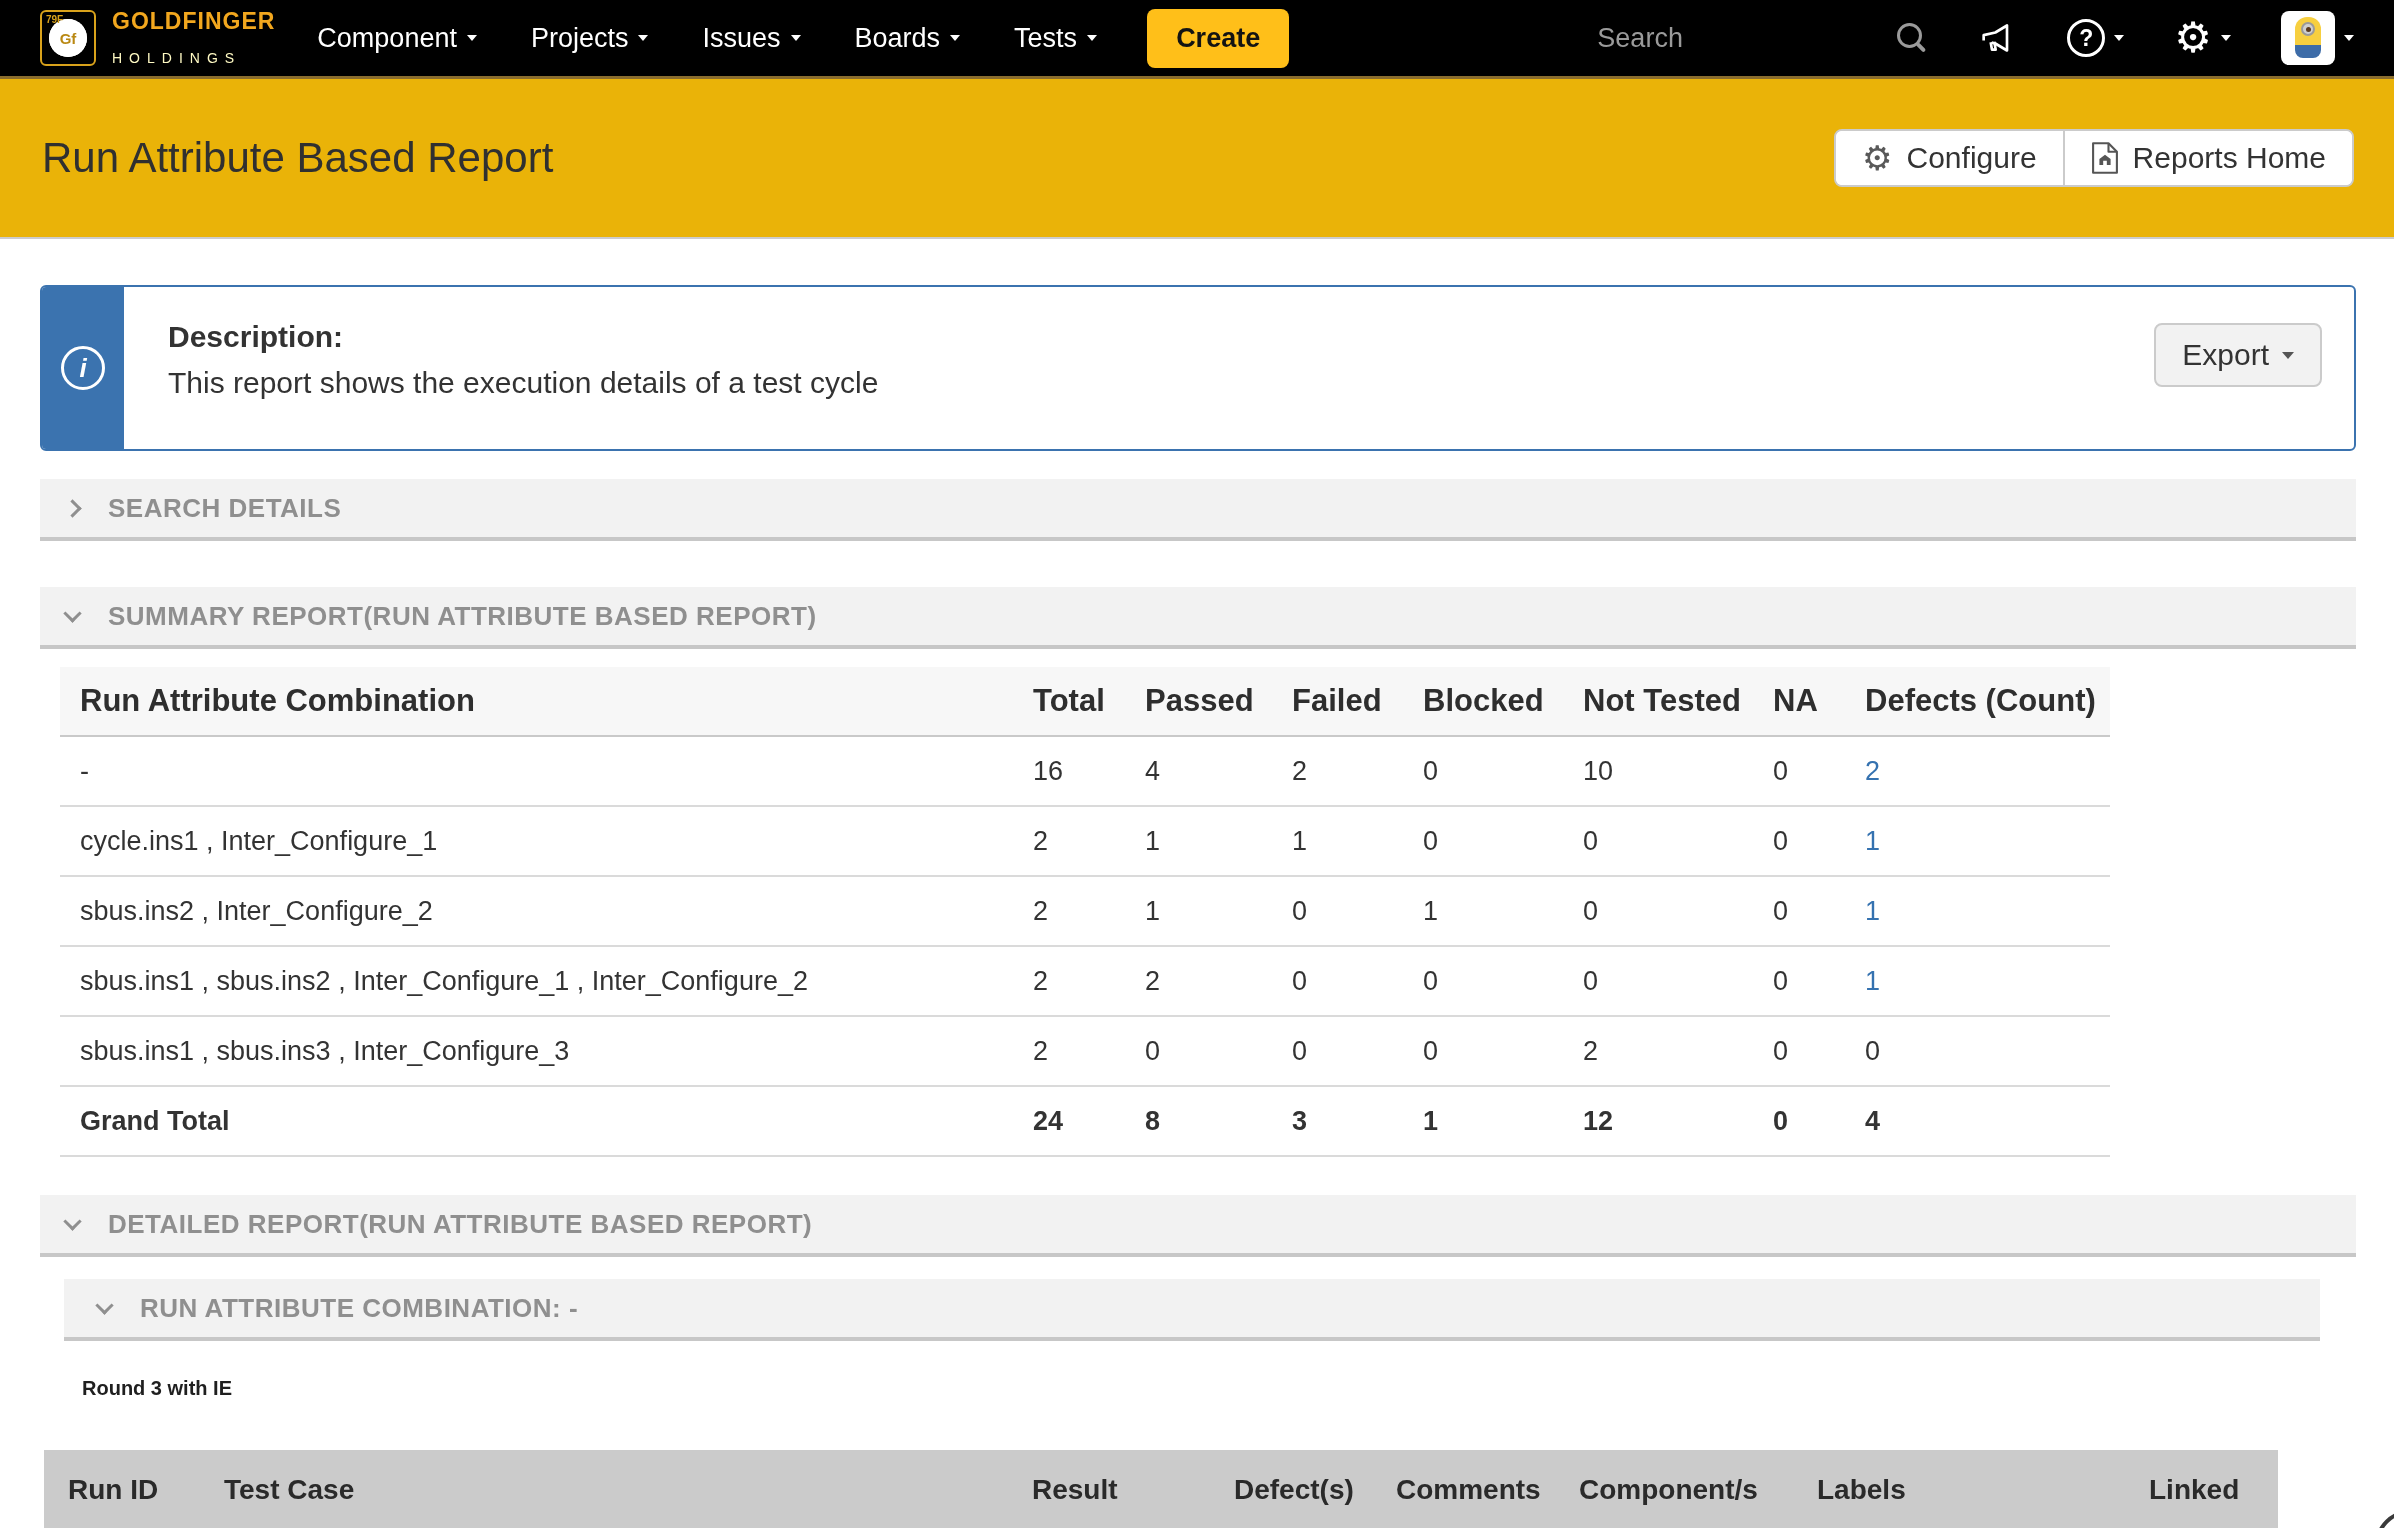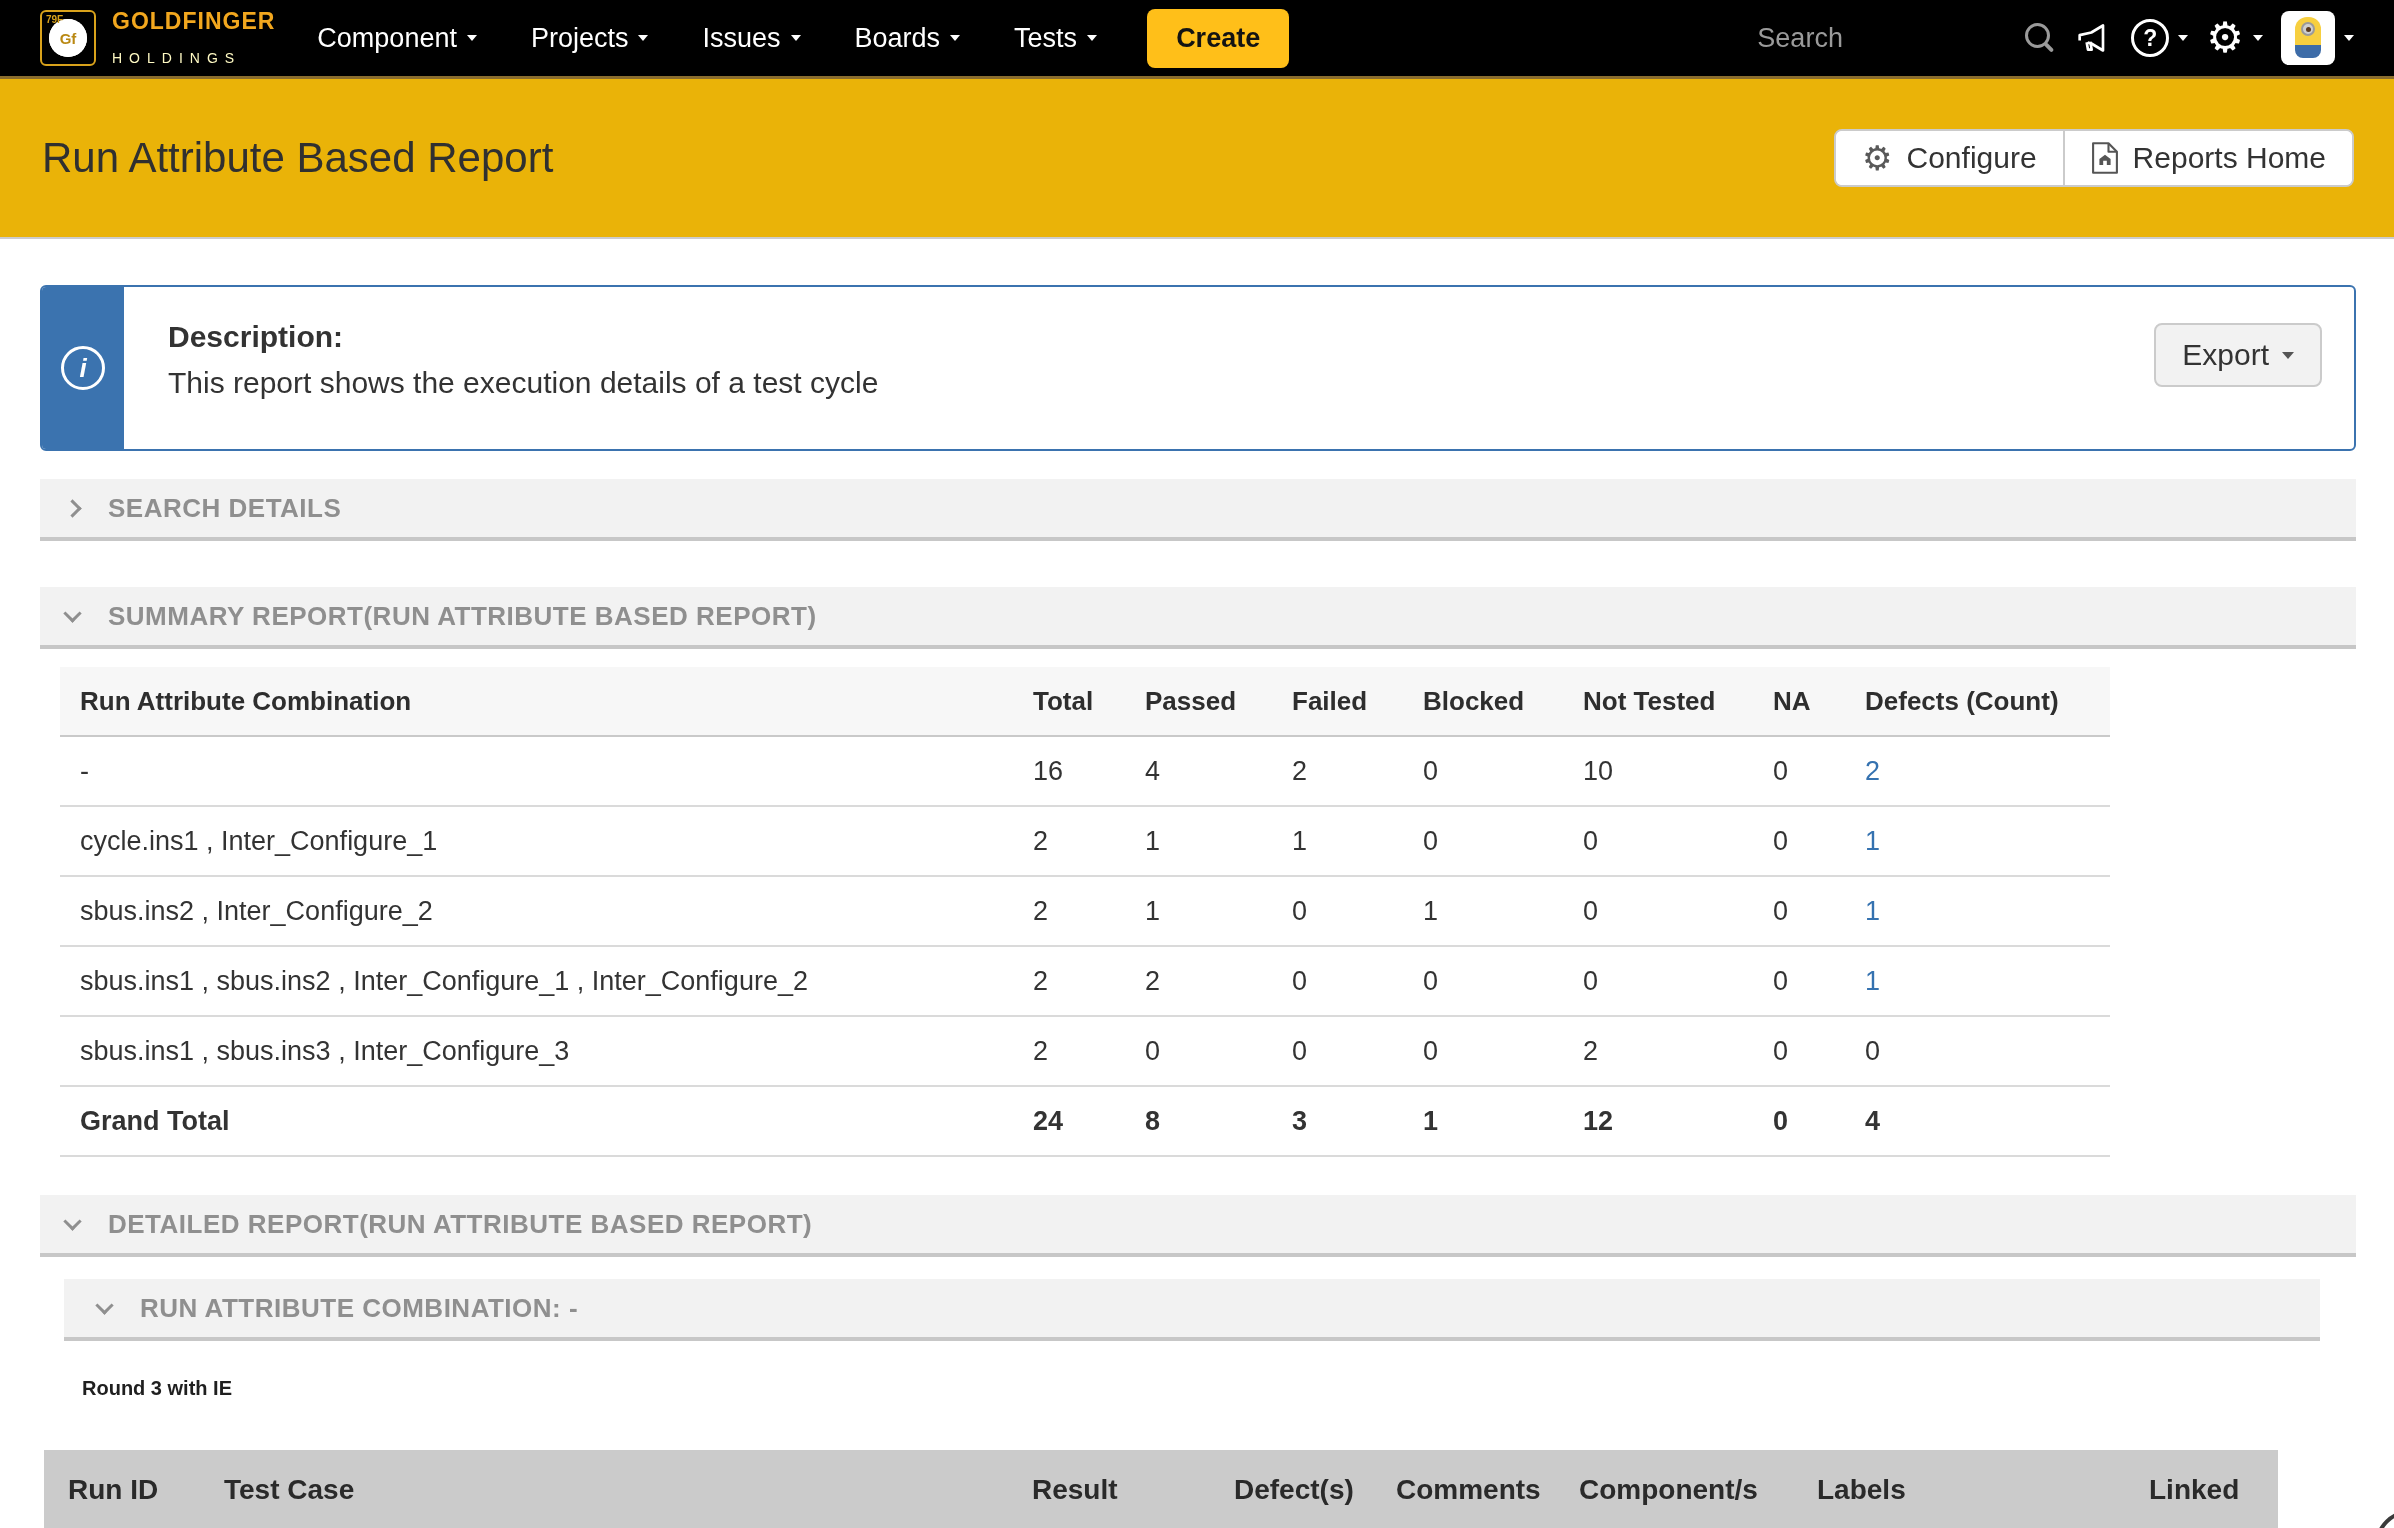"Search" .nav-right { gap: 18px -> 50px }
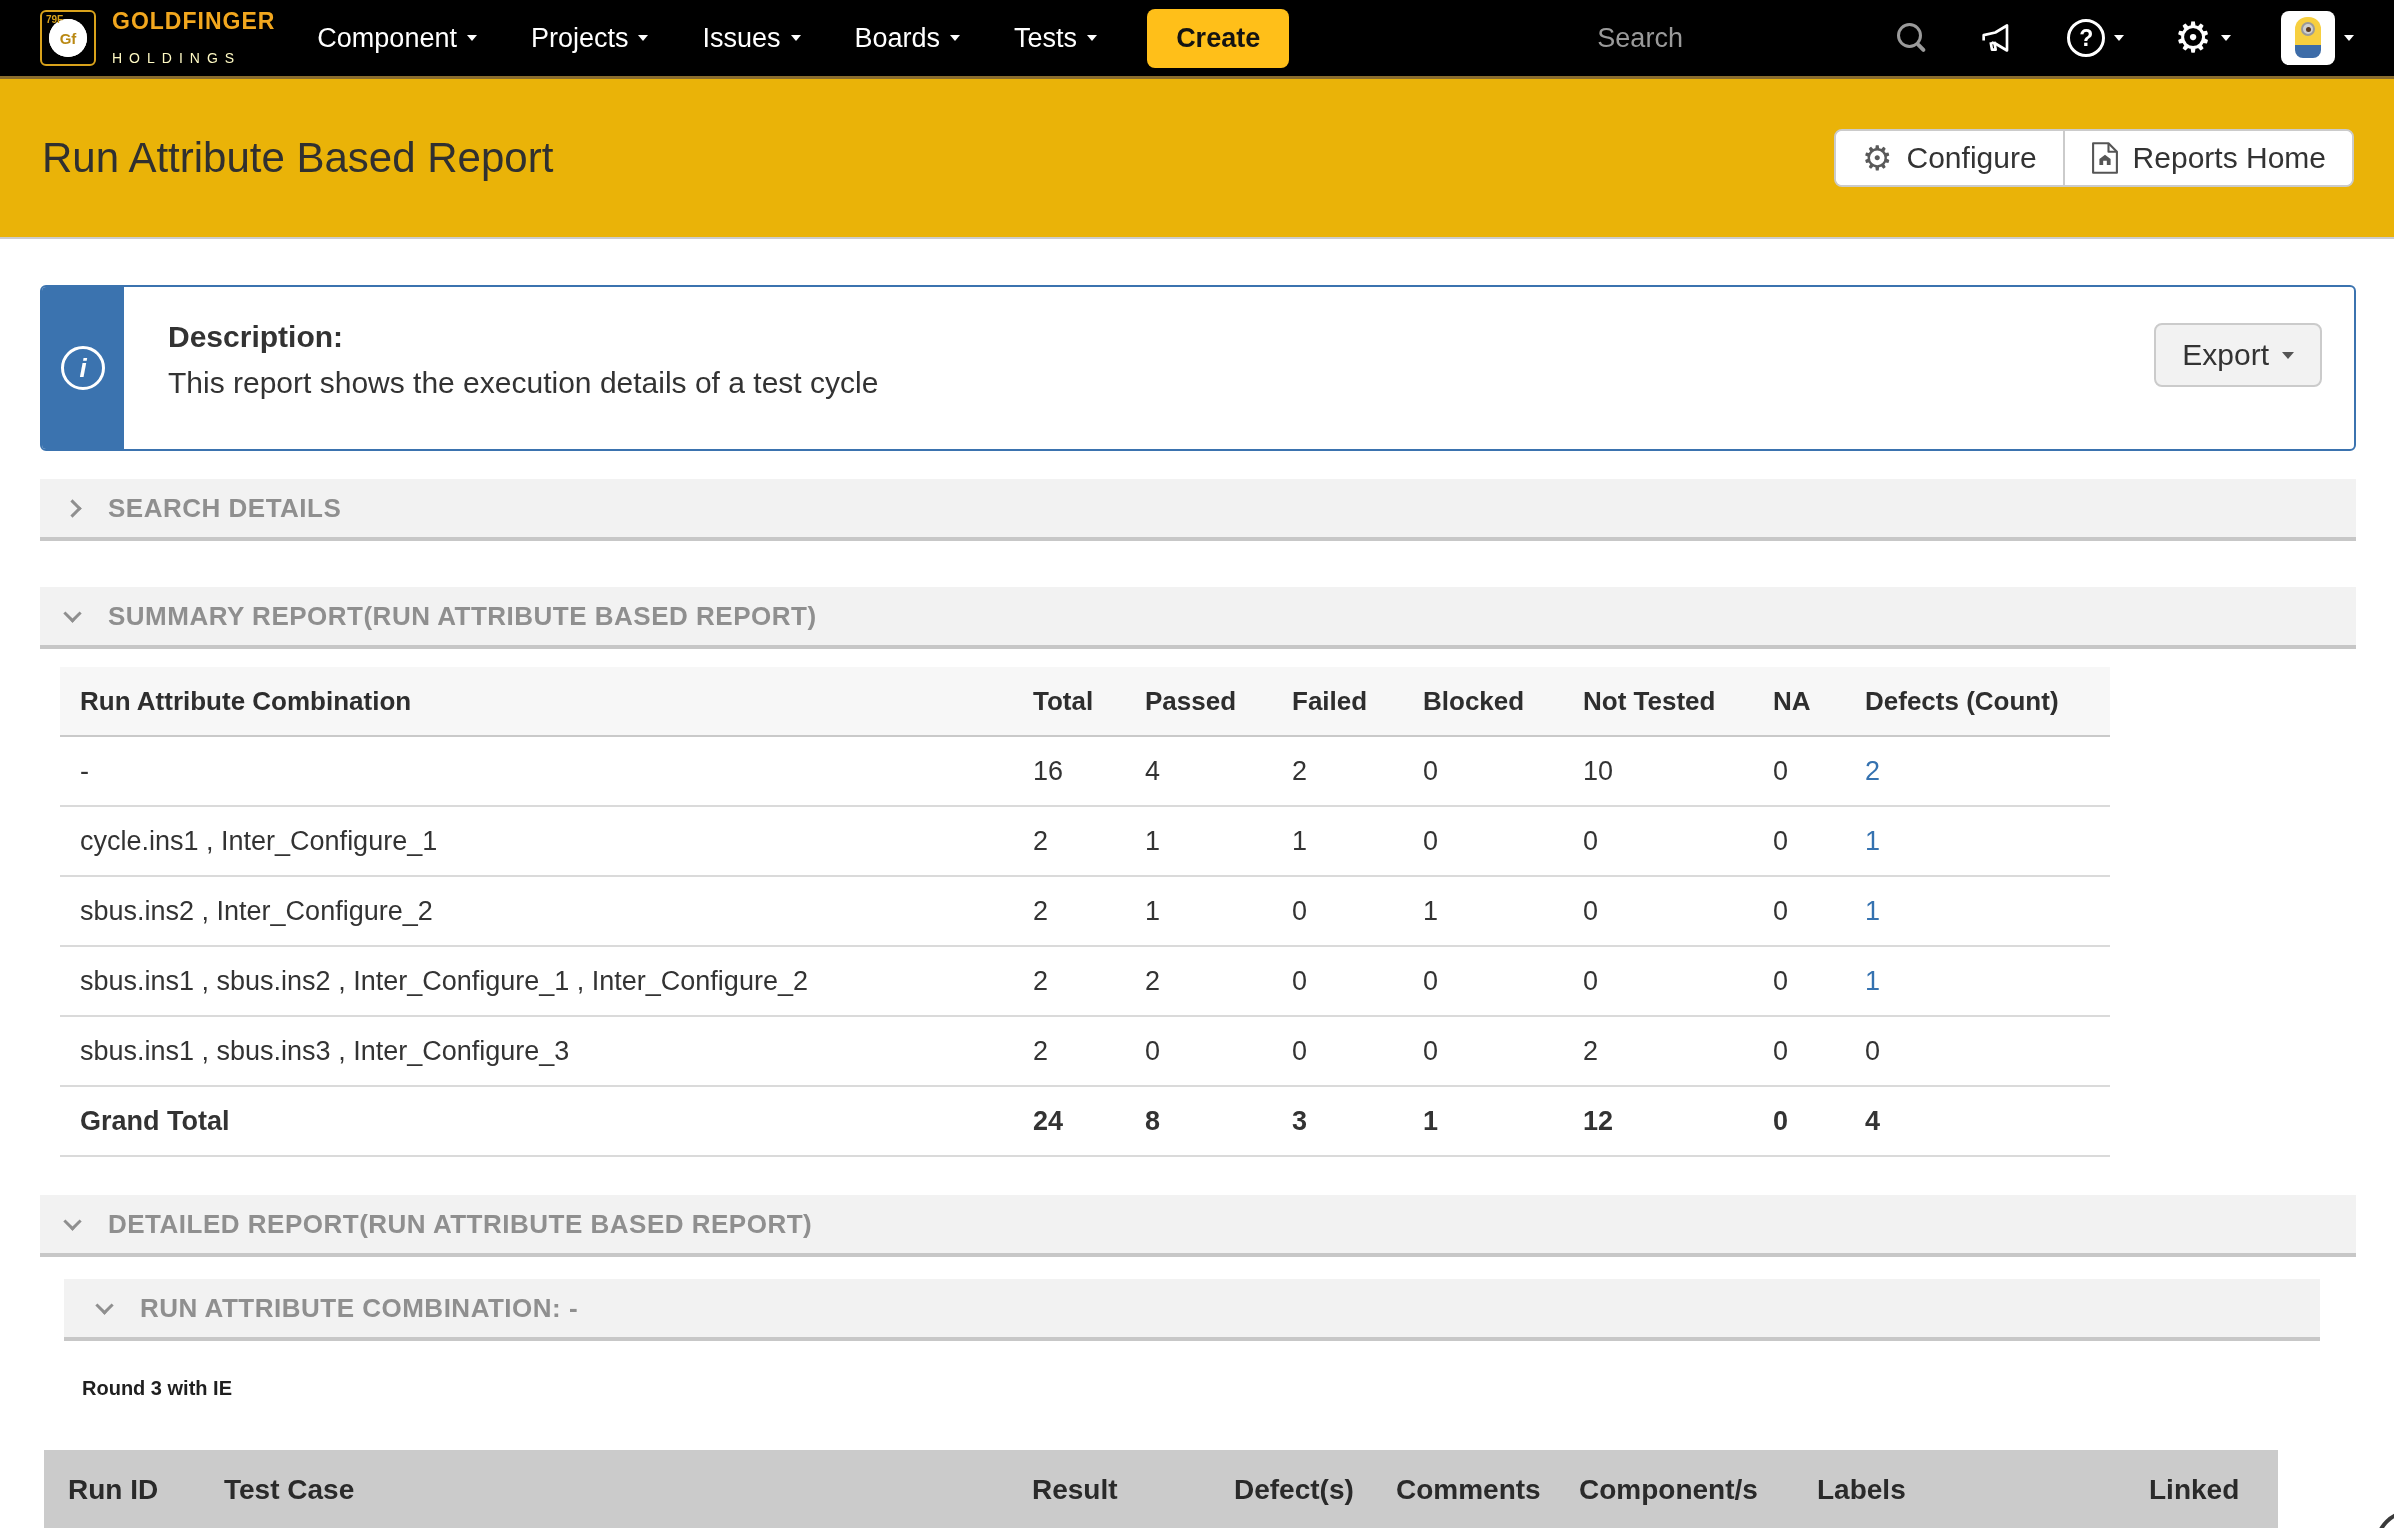"Run Attribute Combination" .shead .cell { font-size: 26px -> 31px }
